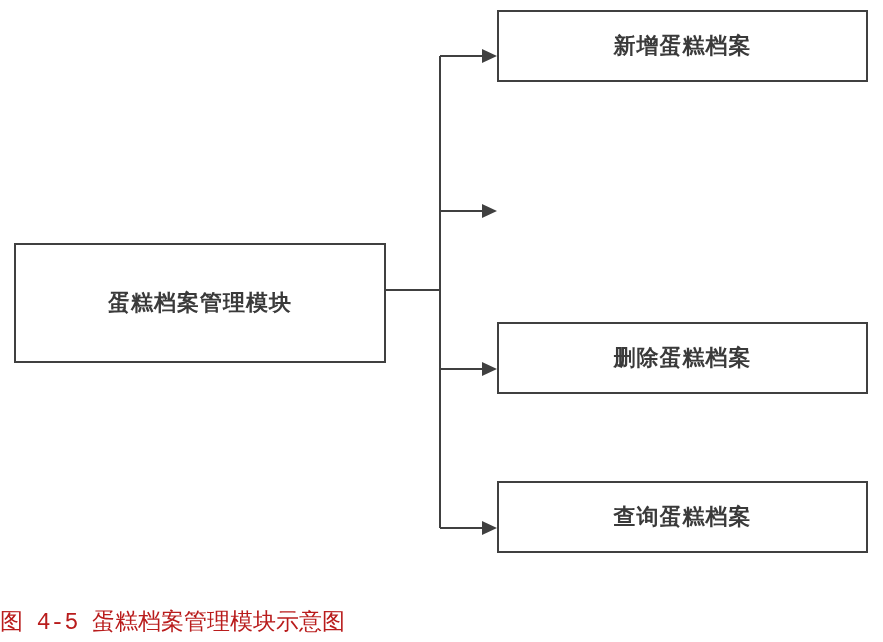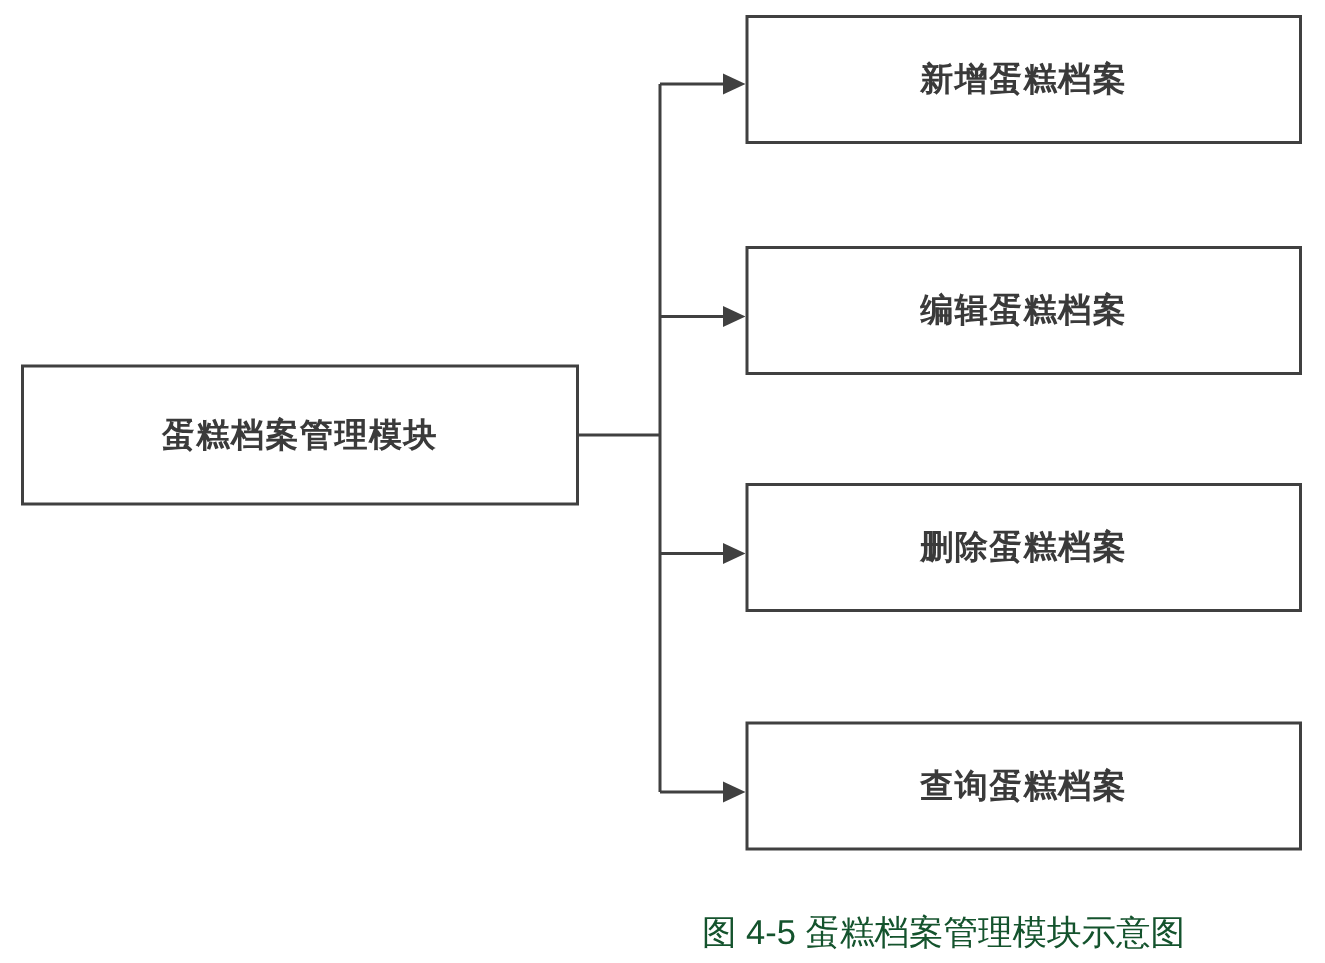"新增蛋糕档案" .child-node { height: 86px -> 72px }
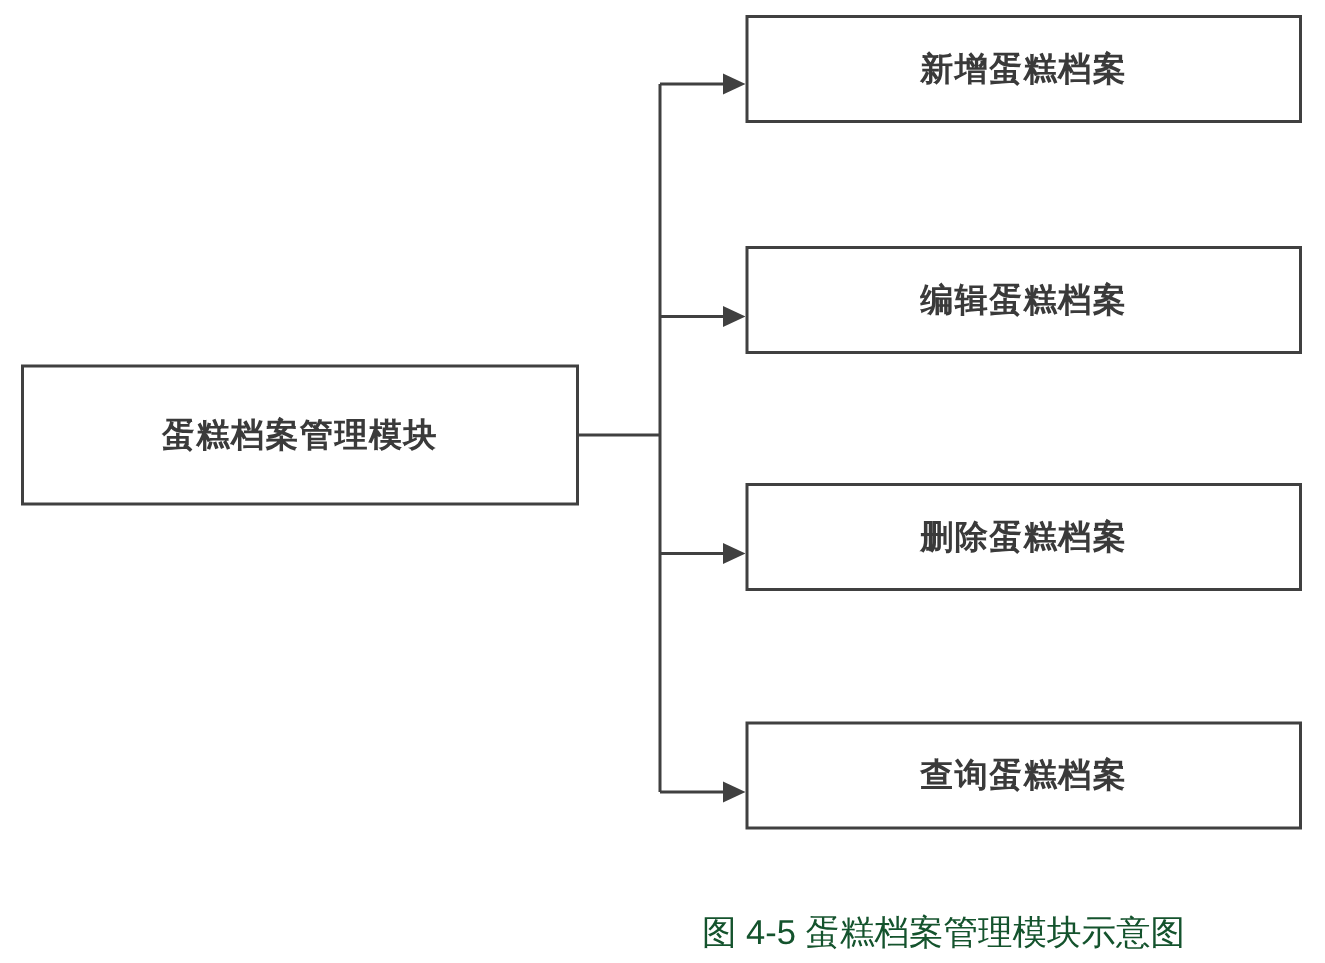"编辑蛋糕档案" div.node { html: <div> <span>编辑蛋糕档案</span> </div> -> none }
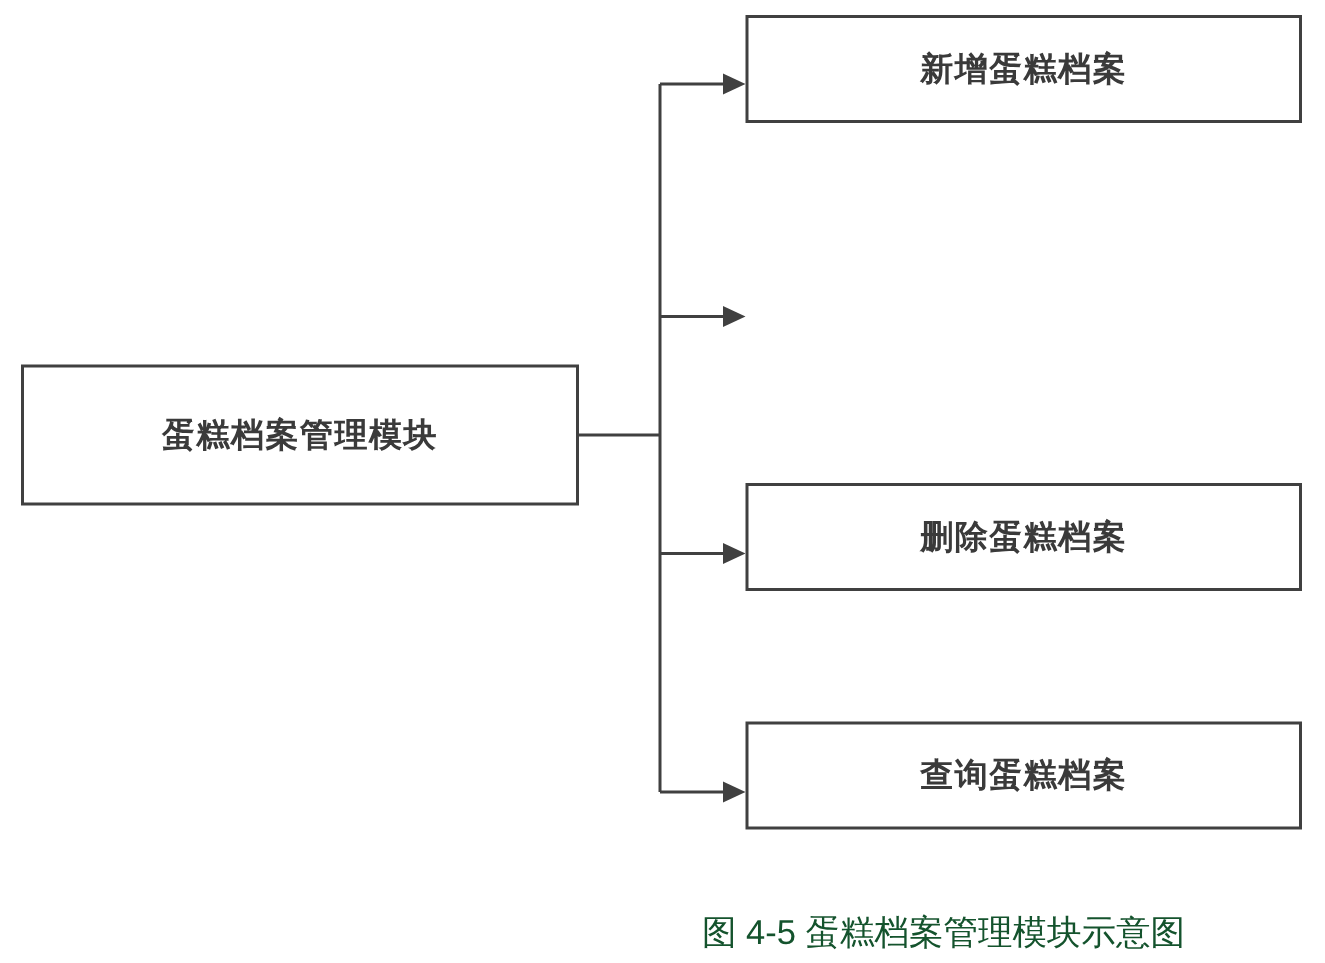"蛋糕档案管理模块" .root-node { height: 94px -> 120px }
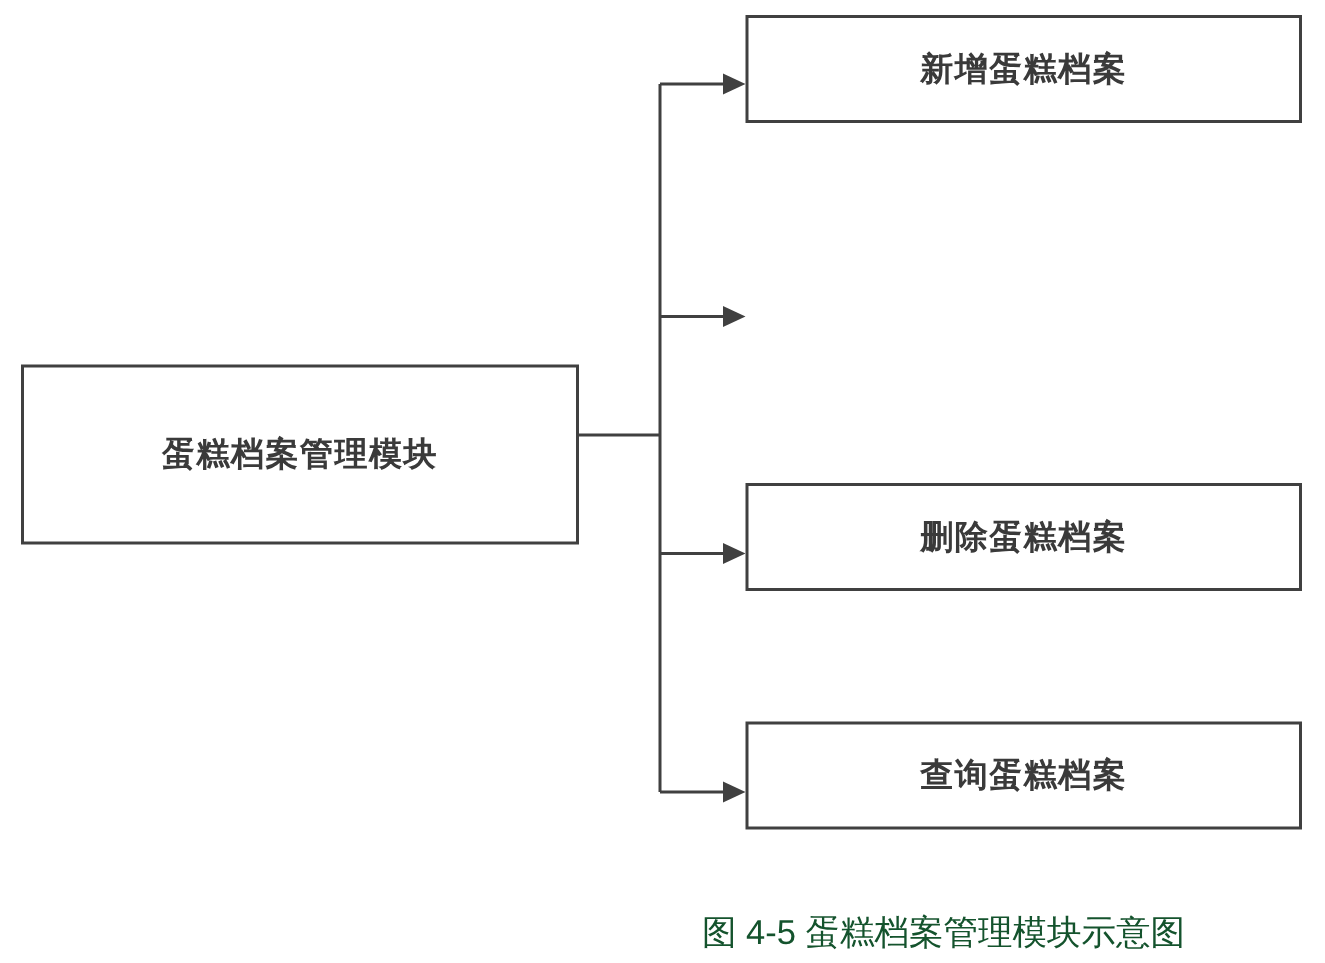"图 4-5 蛋糕档案管理模块示意图" .caption { color: #14532d -> #b91c1c; font-family: Liberation Sans, sans-serif -> Liberation Mono, monospace; text-align: right -> left }
